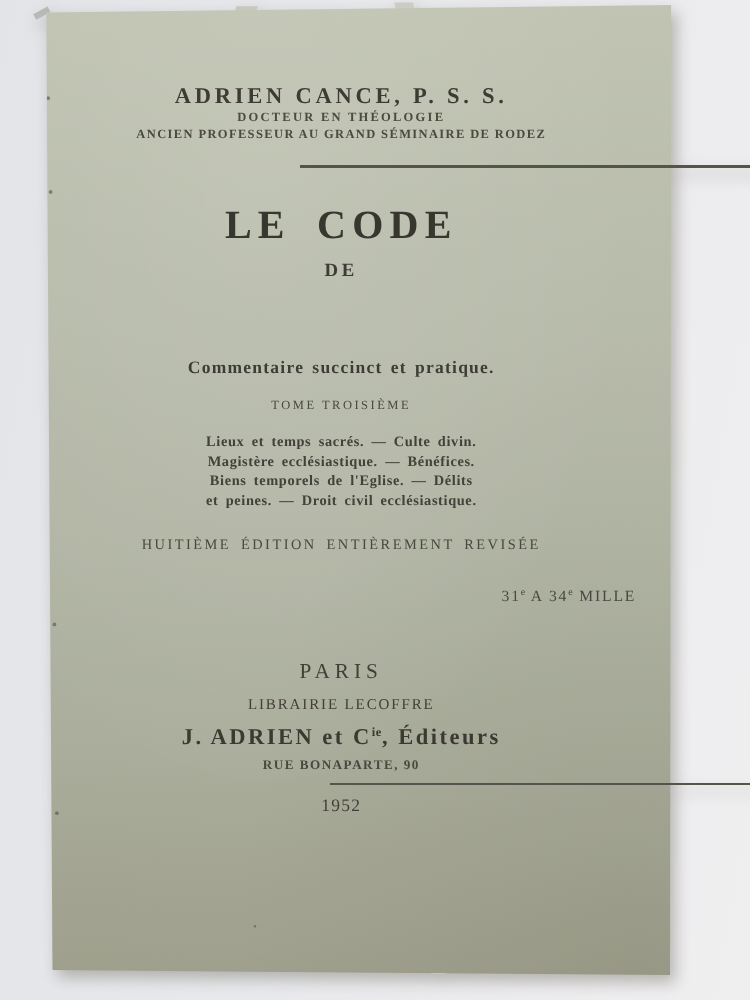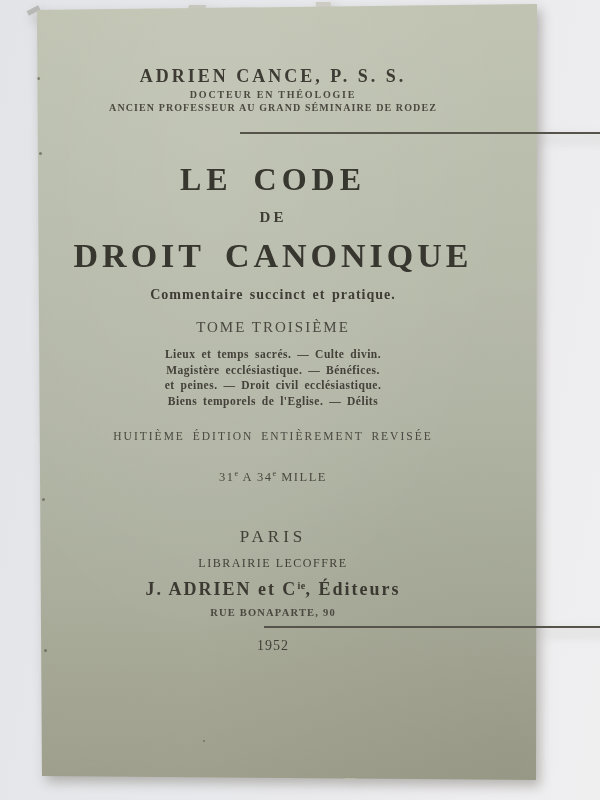"DROIT CANONIQUE" div.title3 { html: <div>DROIT CANONIQUE</div> -> none }
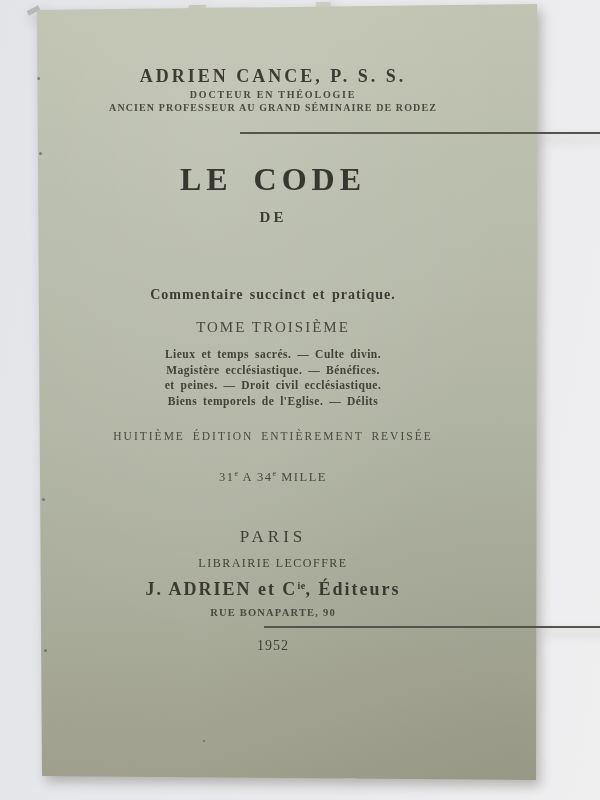"TOME TROISIÈME" .tome { font-size: 15px -> 10px }
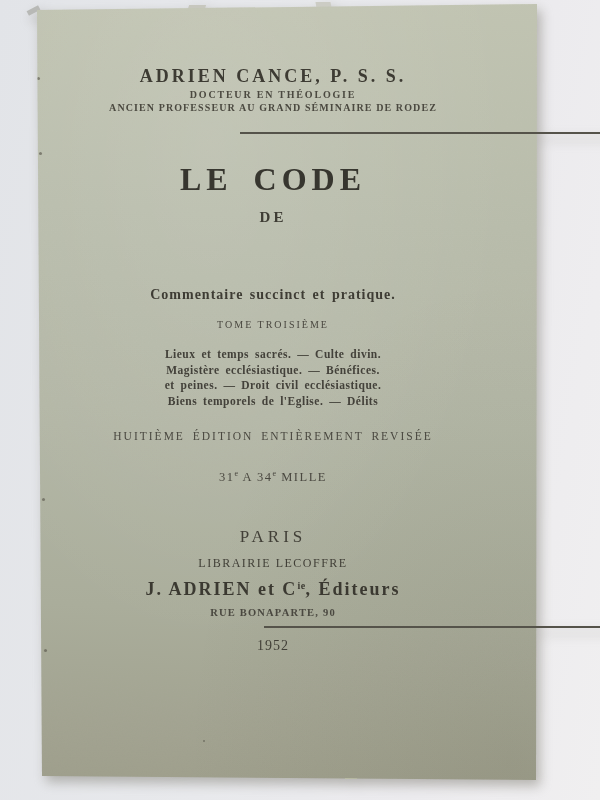"et peines. — Droit civil" div { order: before "Biens temporels de l'Eglise. —" -> after "Biens temporels de l'Eglise. —" }
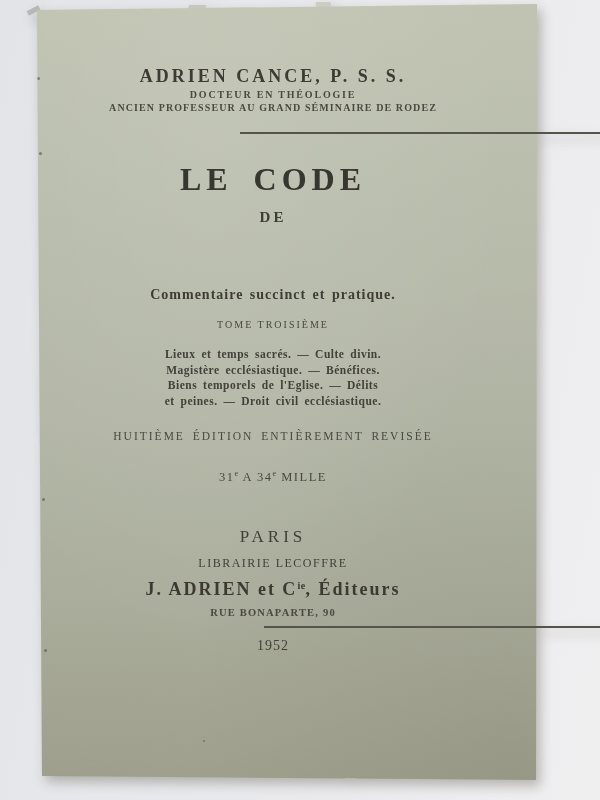"31e A 34e MILLE" .mille { text-align: none -> right }
